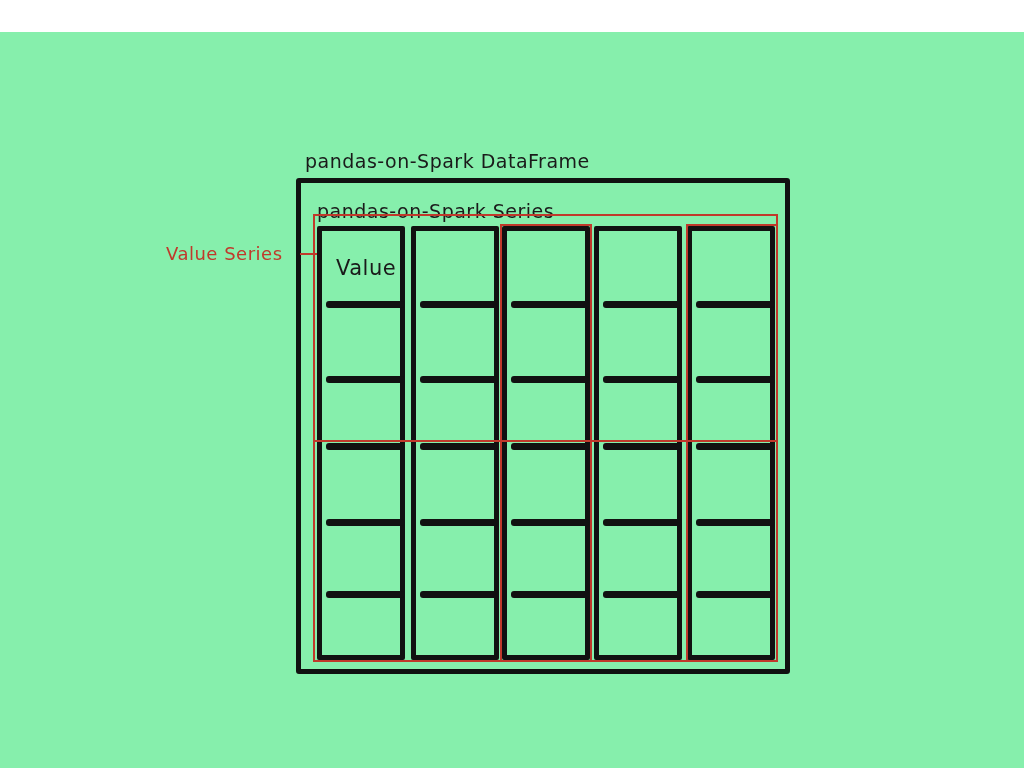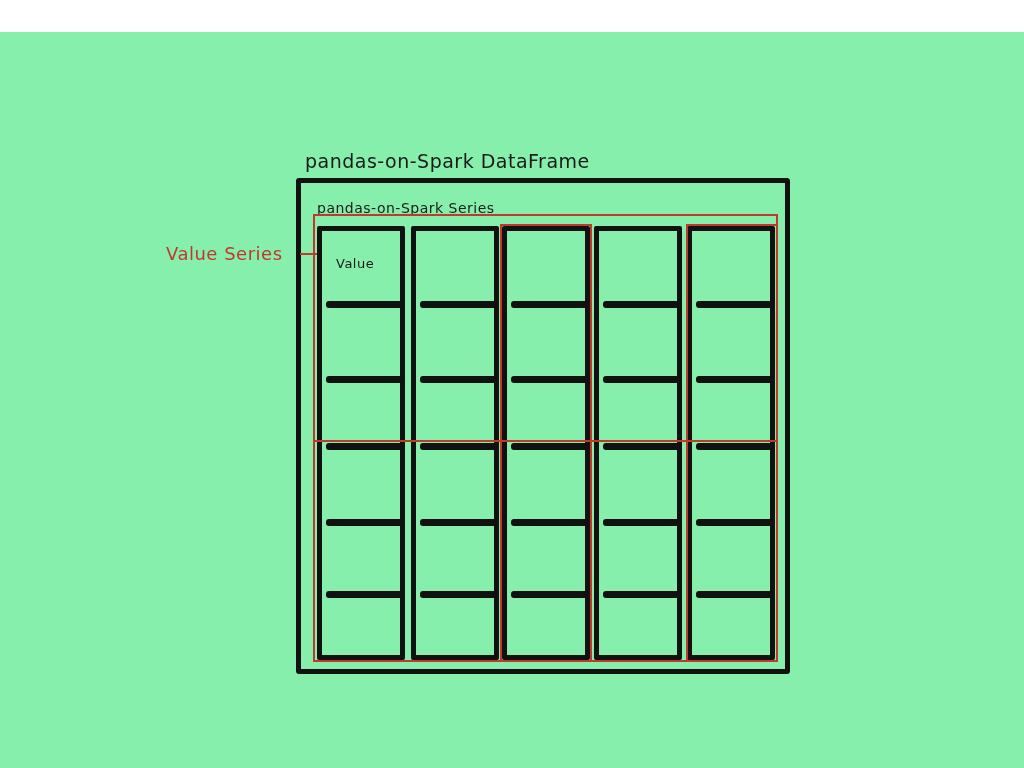"pandas-on-Spark Series" #series-title { font-size: 14px -> 19px }
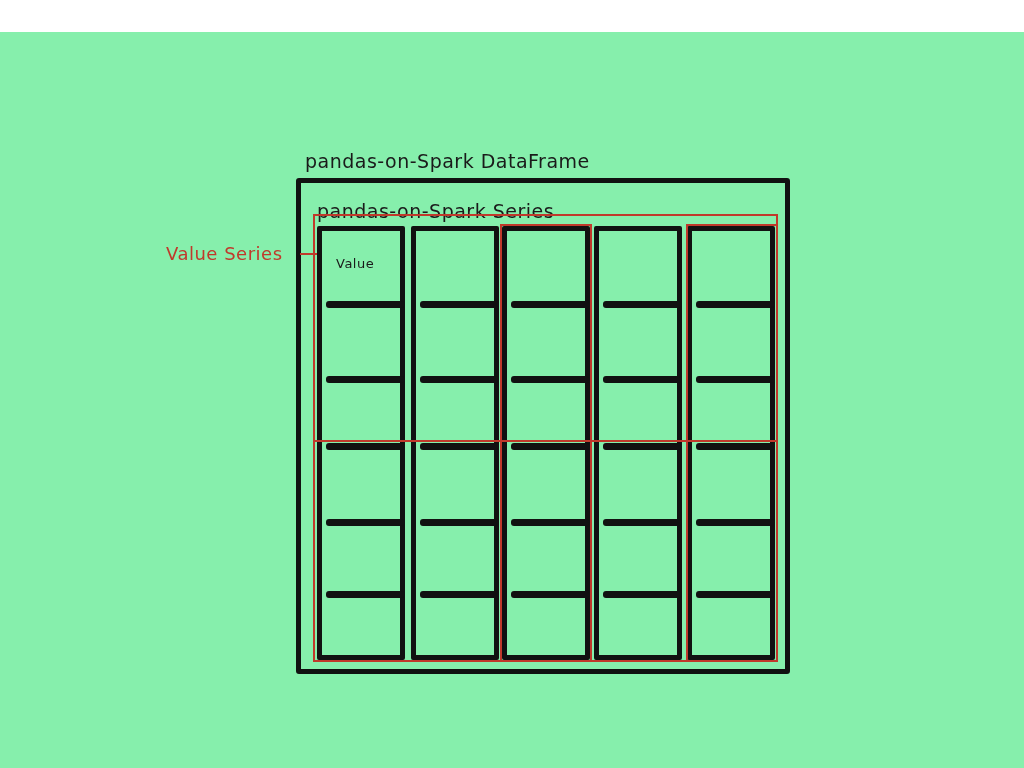"Value" #value-label { font-size: 13px -> 21px }
